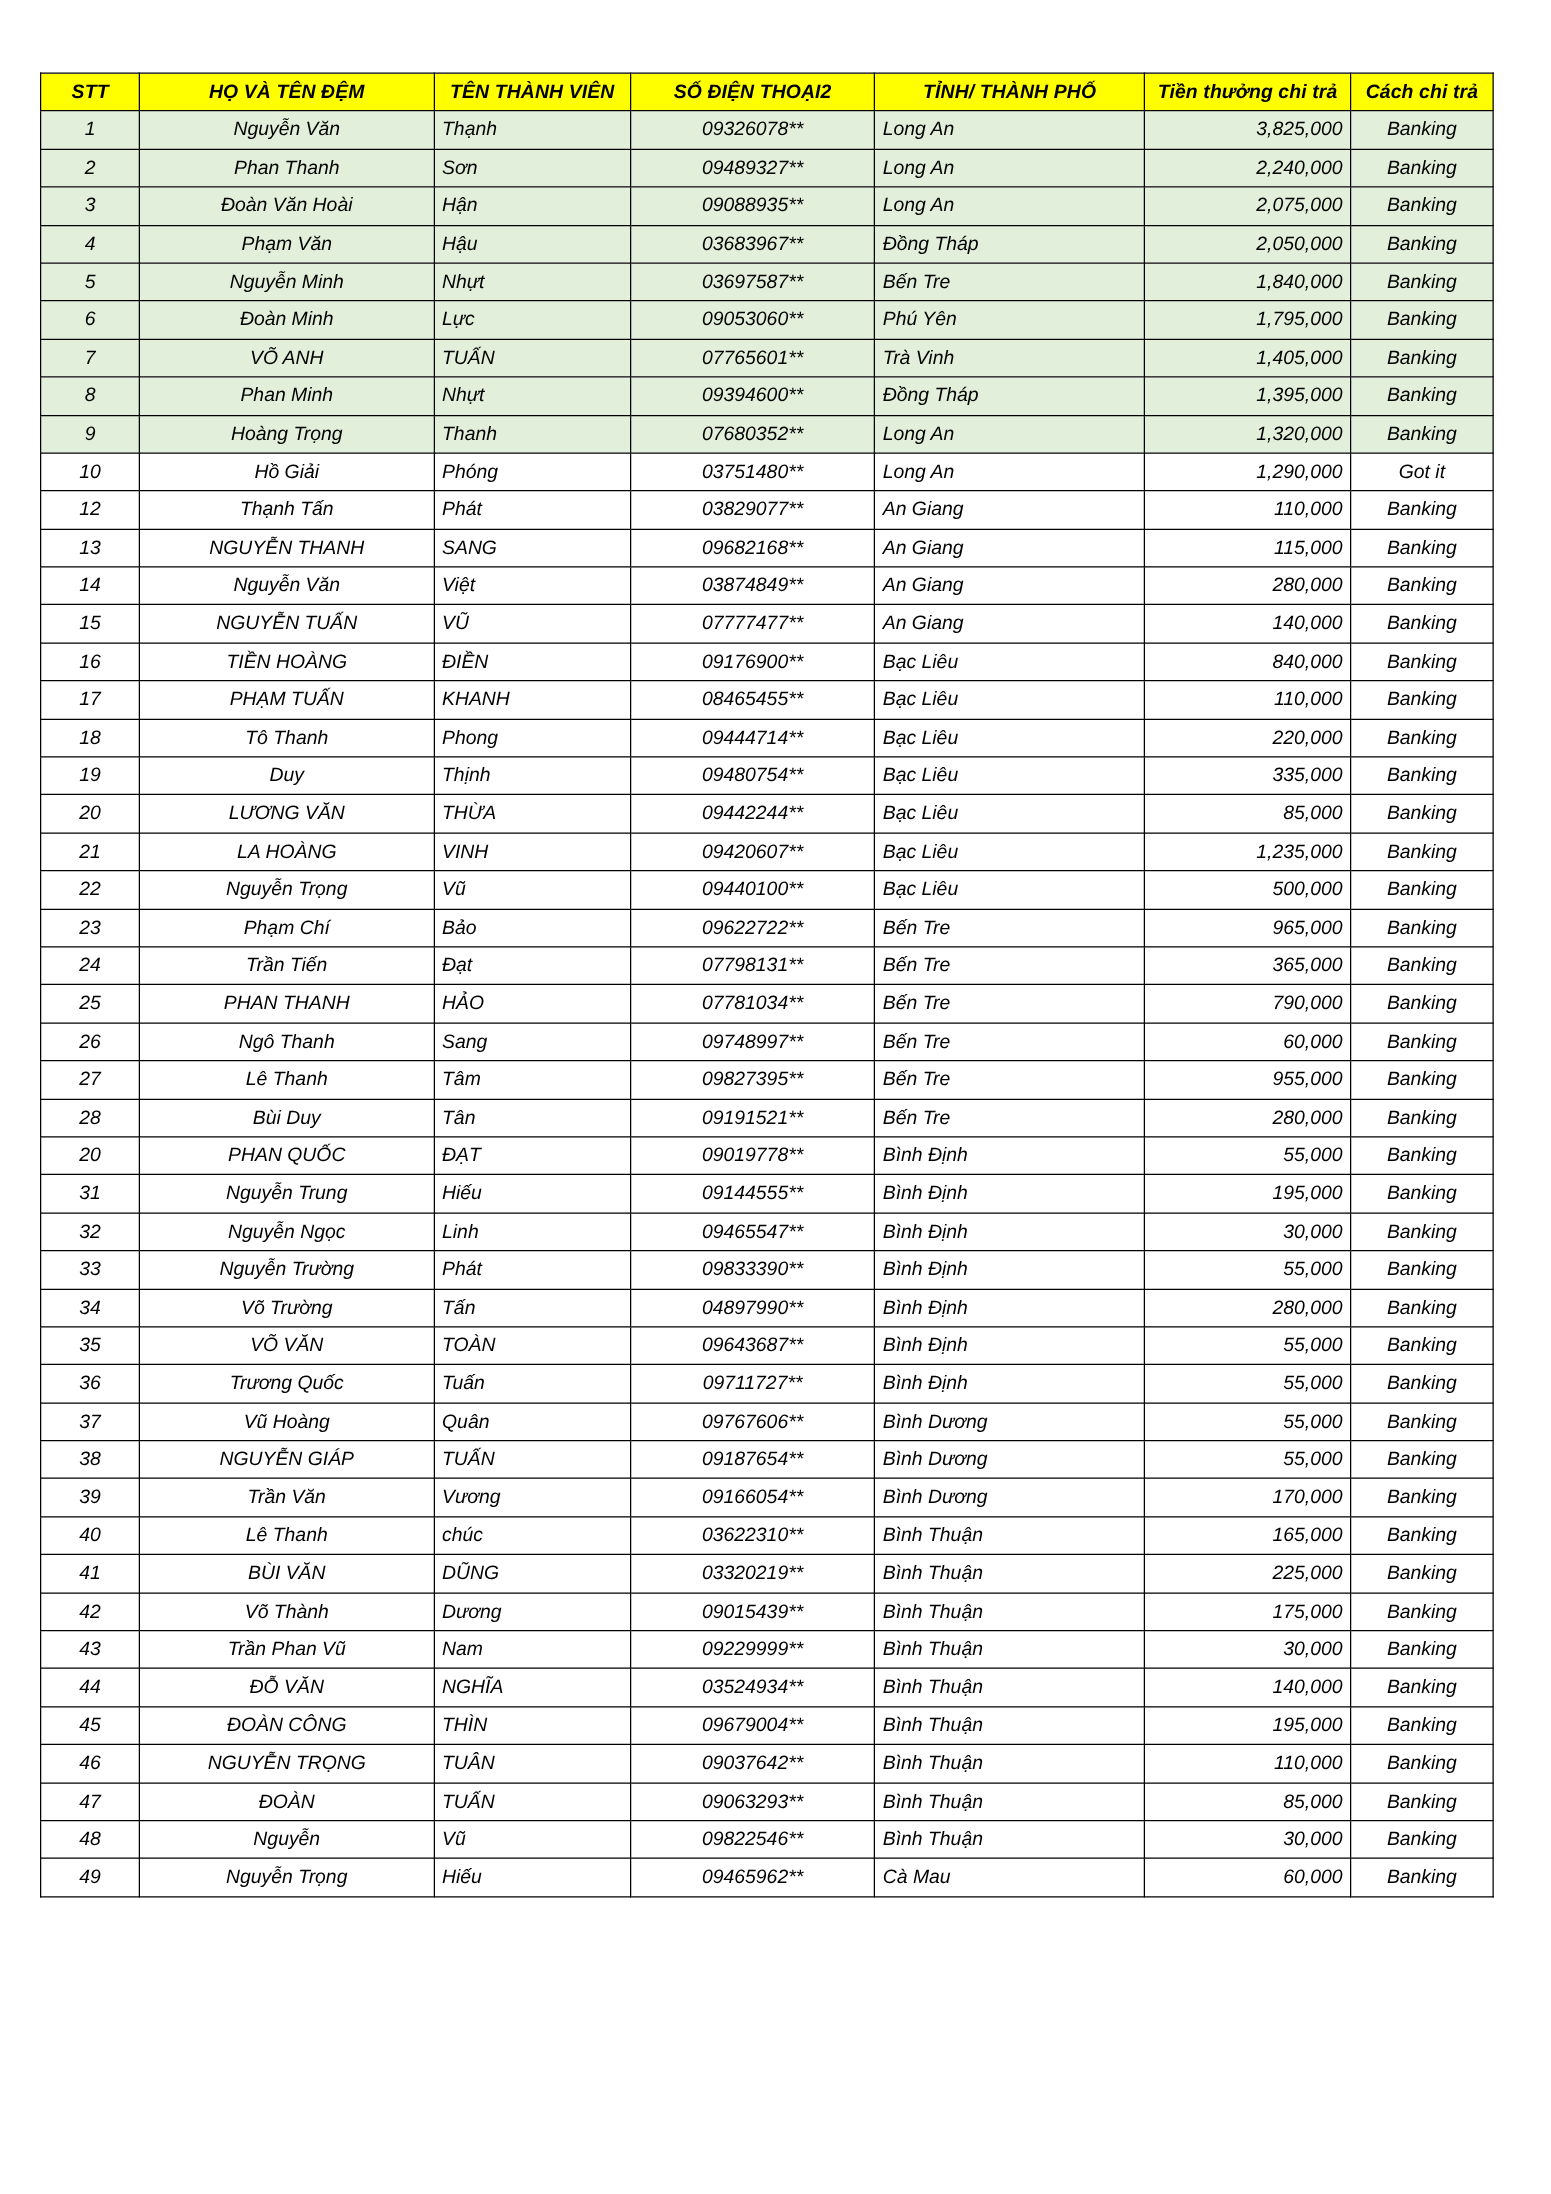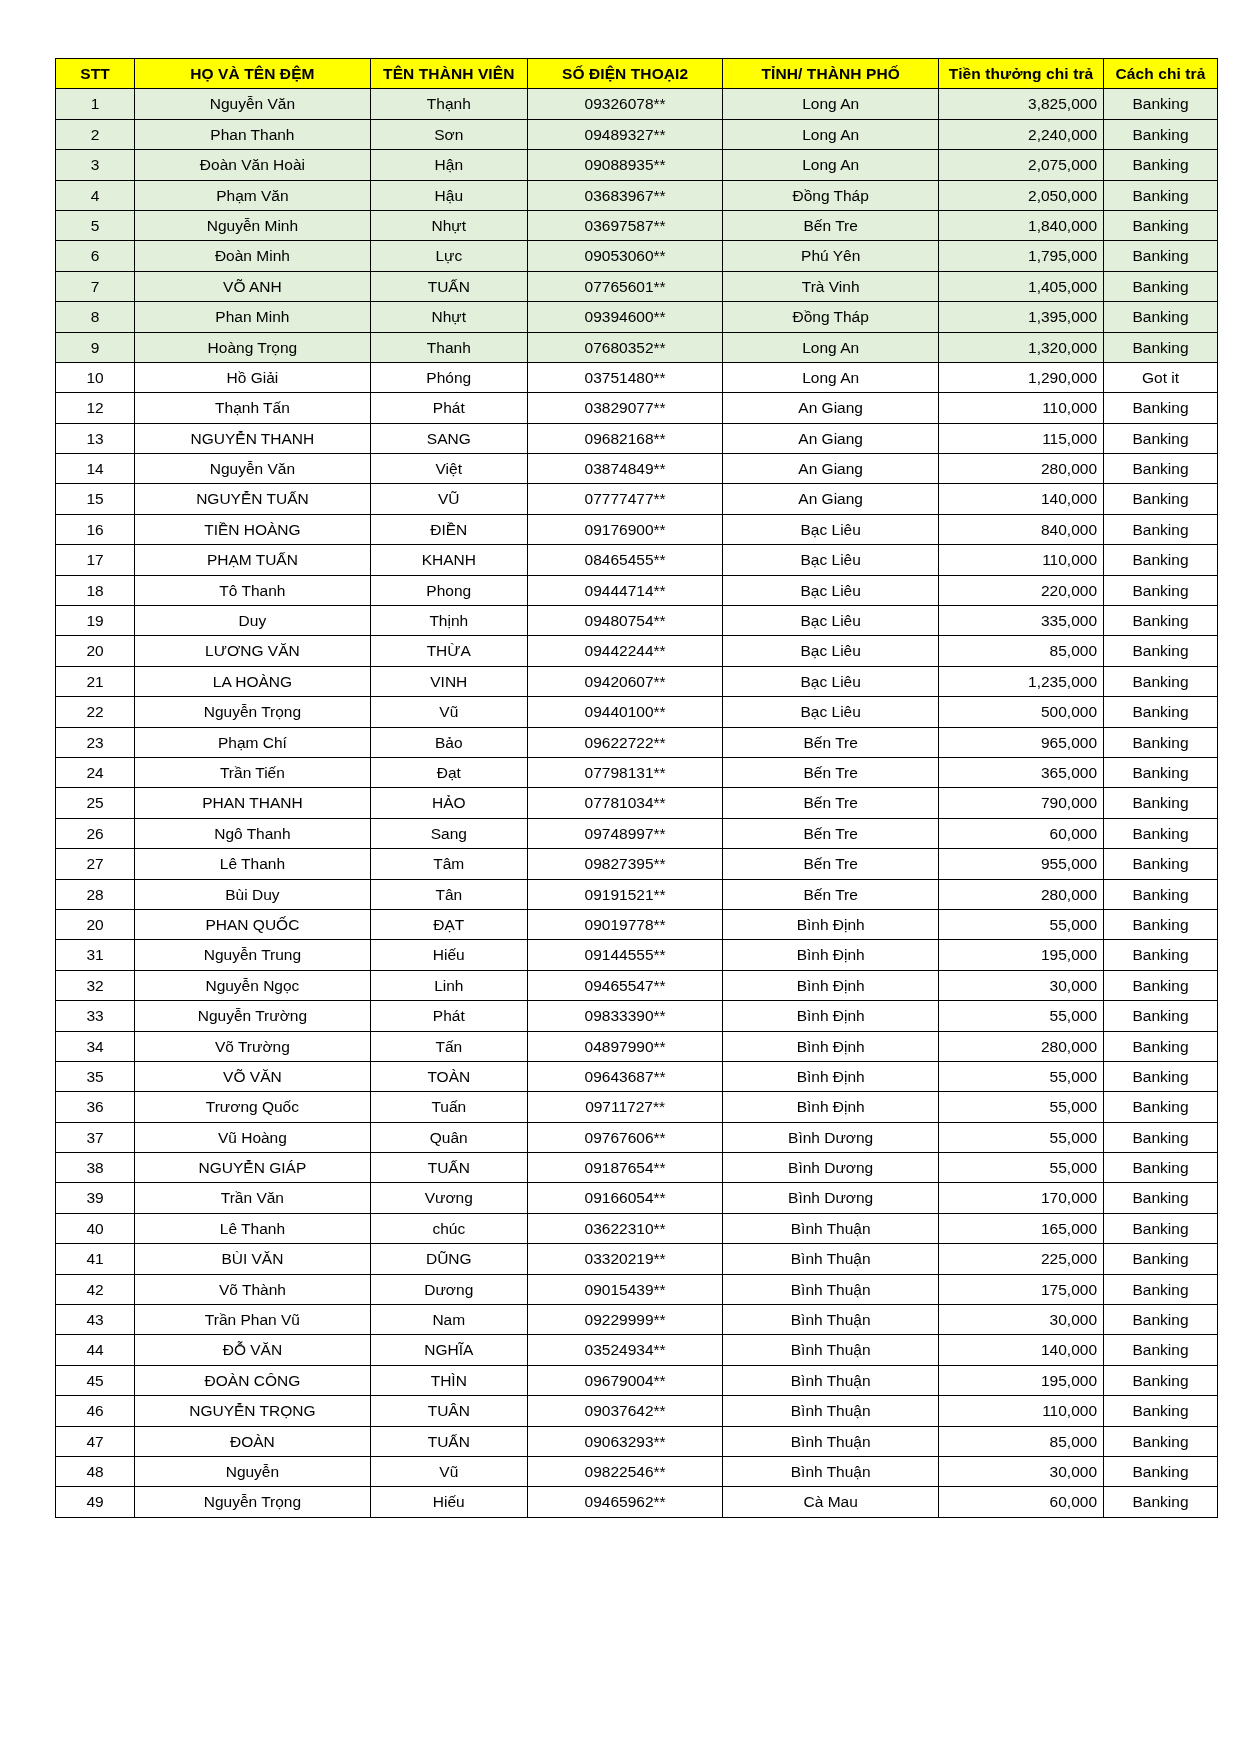"STT" .page { font-style: none -> italic; padding: 58px 39px 0 55px -> 58px 39px 0 32px }
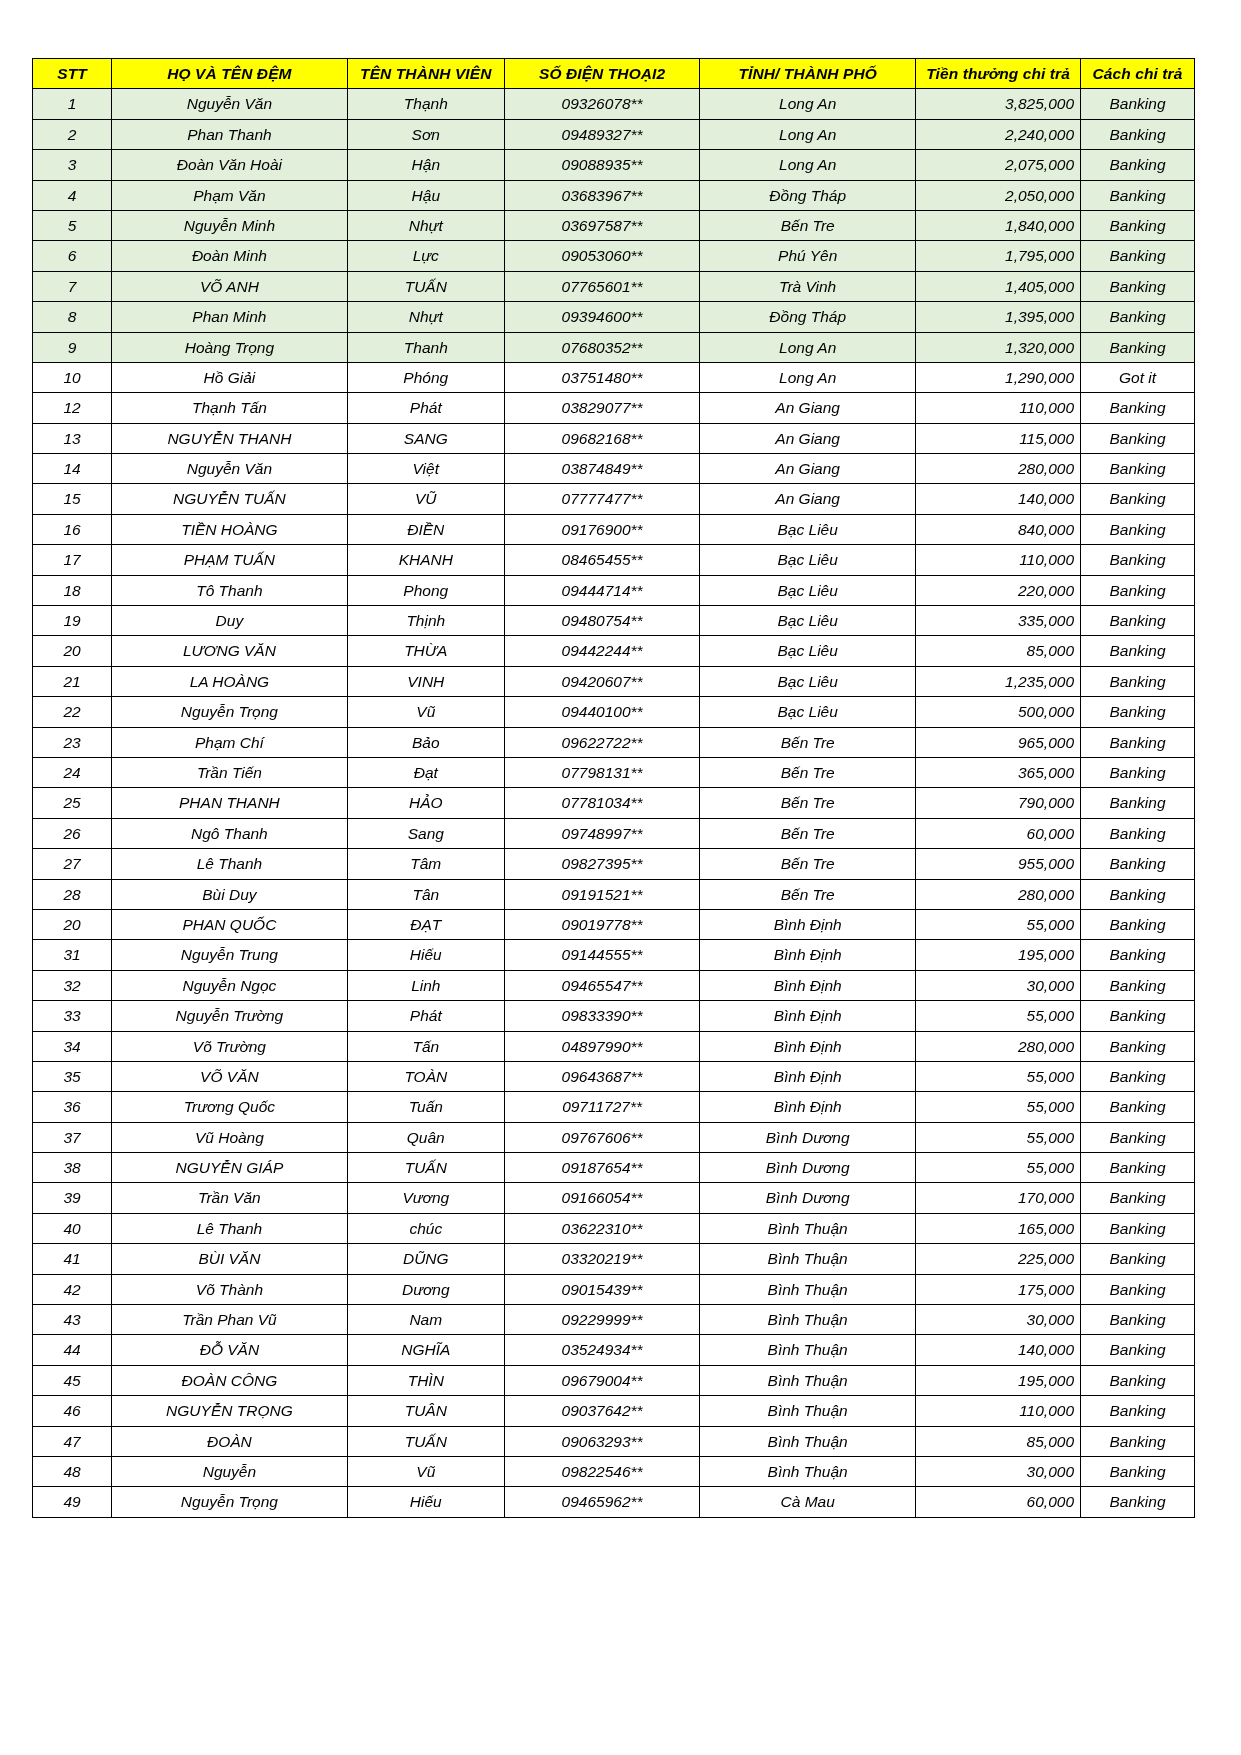"Thạnh" td.ten { text-align: center -> none }
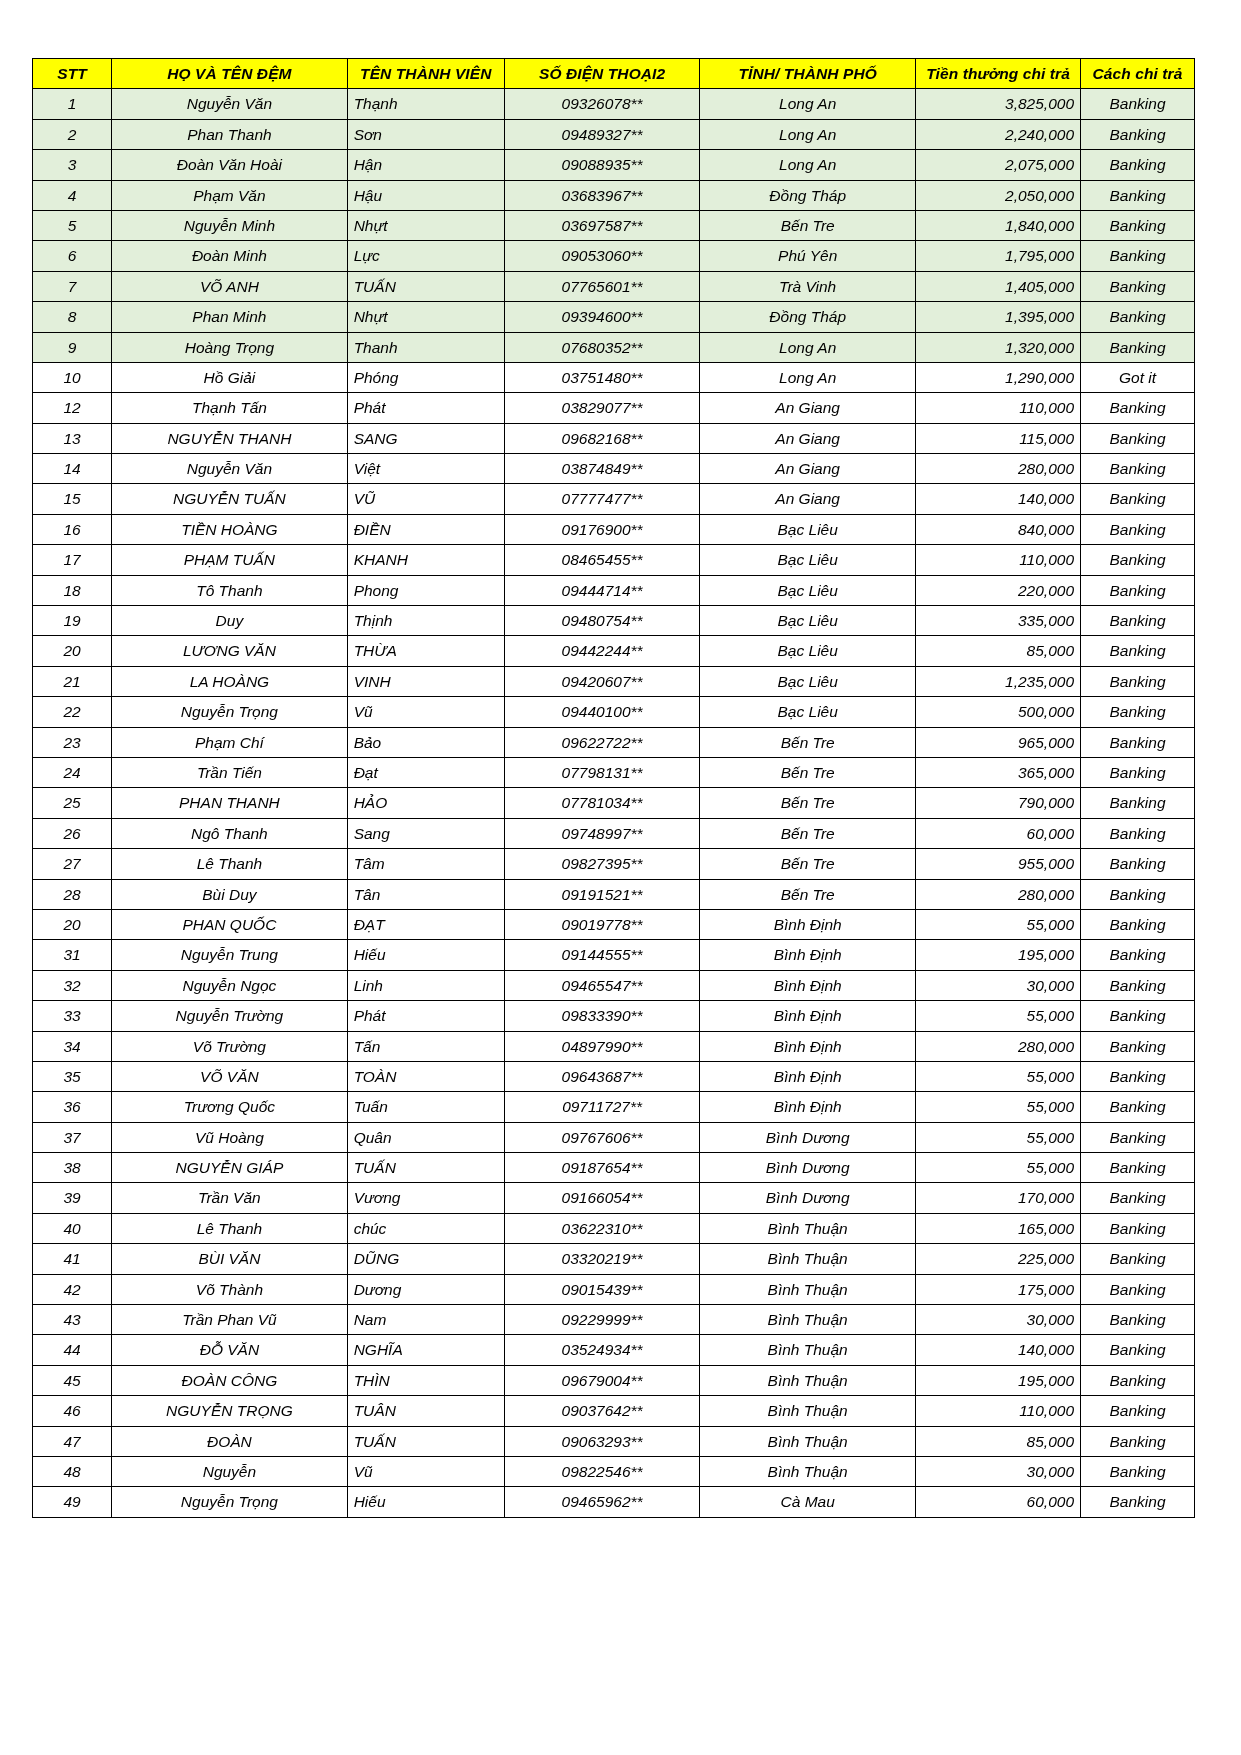"Long An" td.tinh { text-align: center -> left }
